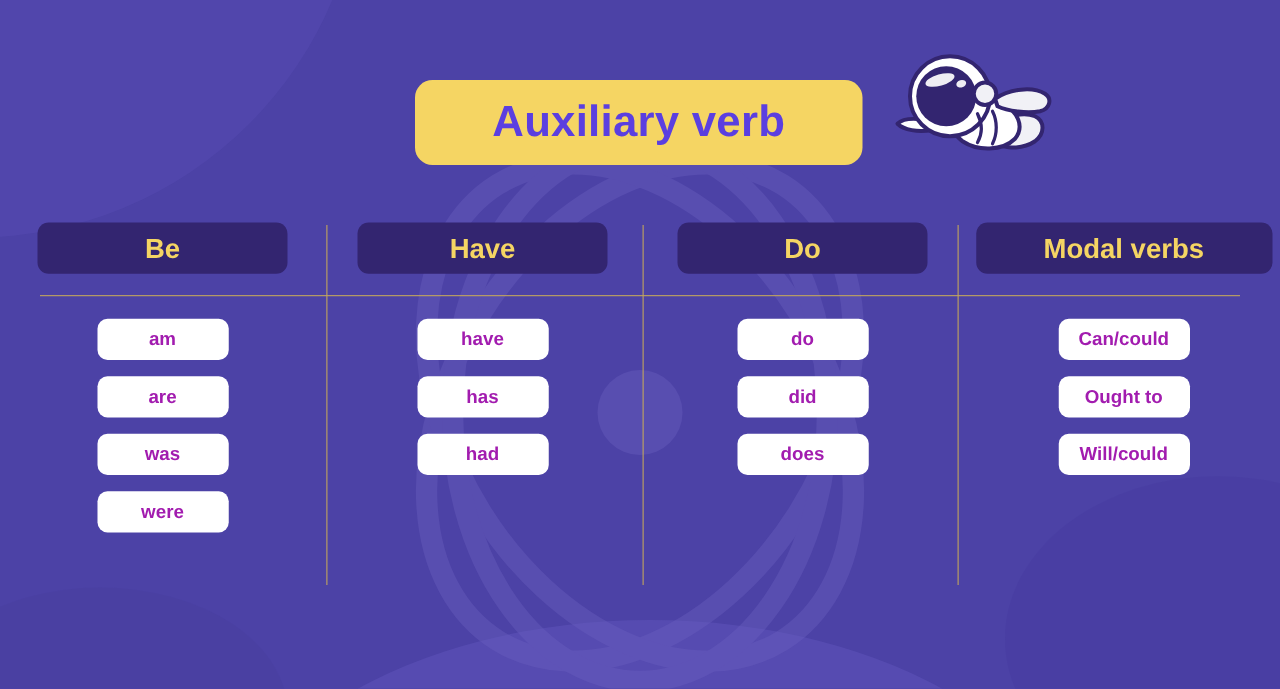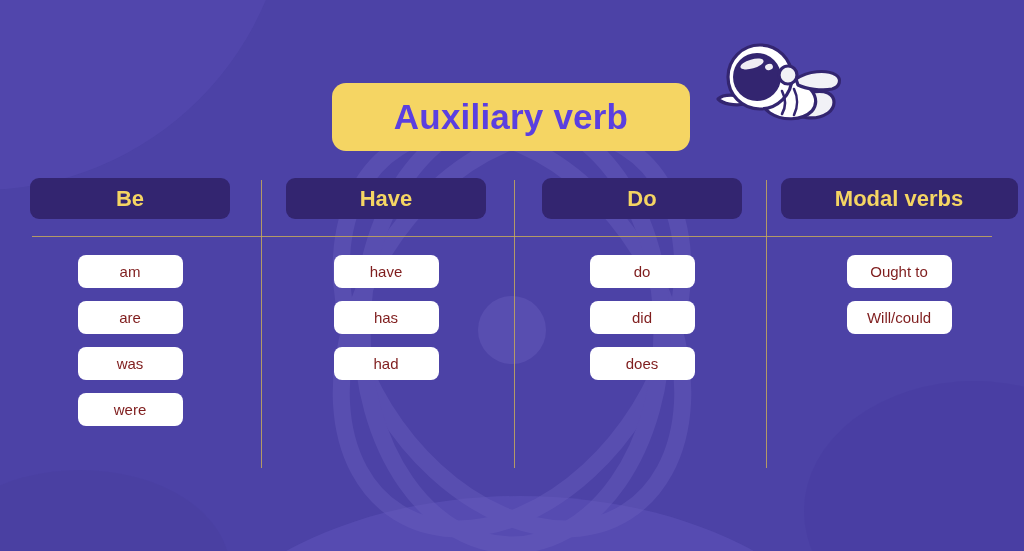"Auxiliary verb" .title-badge { top: 83px -> 64px }
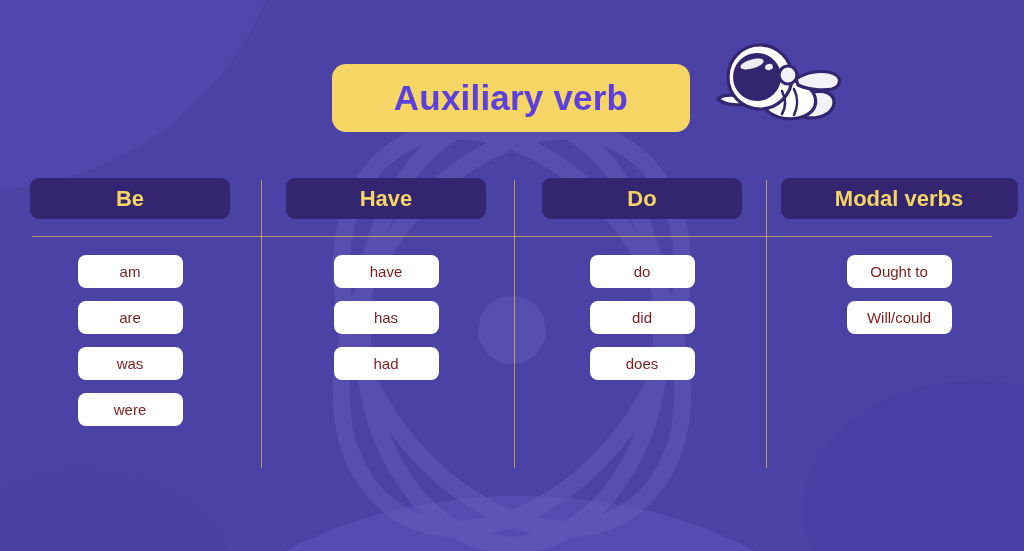"am" .pill .pill-text { color: #7f1d1d -> #a21caf; font-weight: normal -> bold }
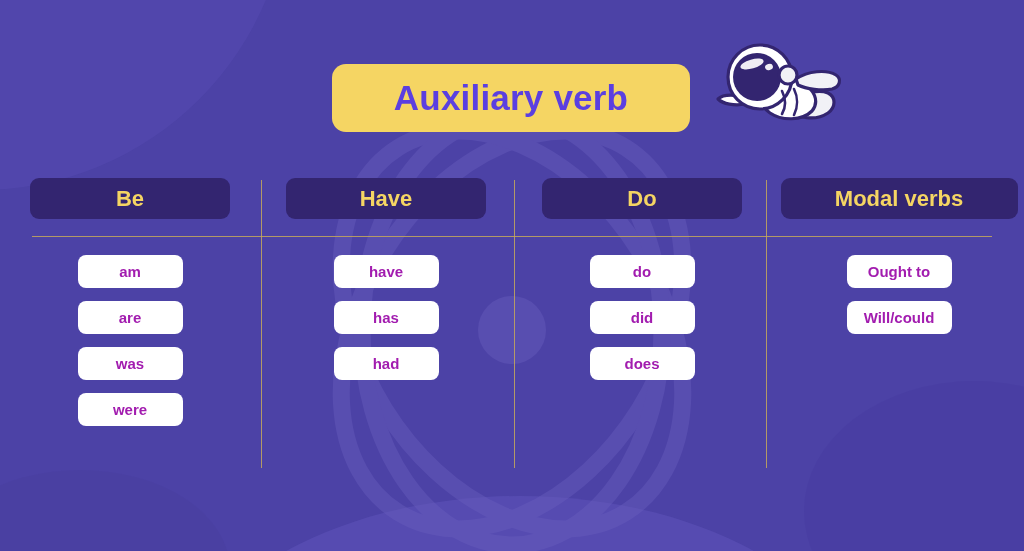"Can/could" div.pill { html: none -> <div> <span>Can/could</span> </div> }
